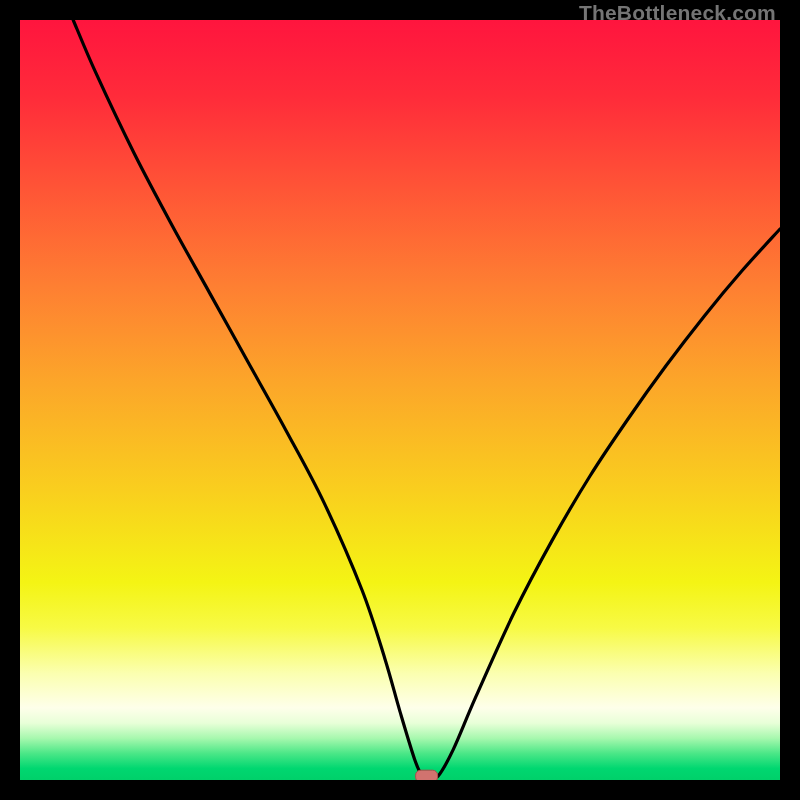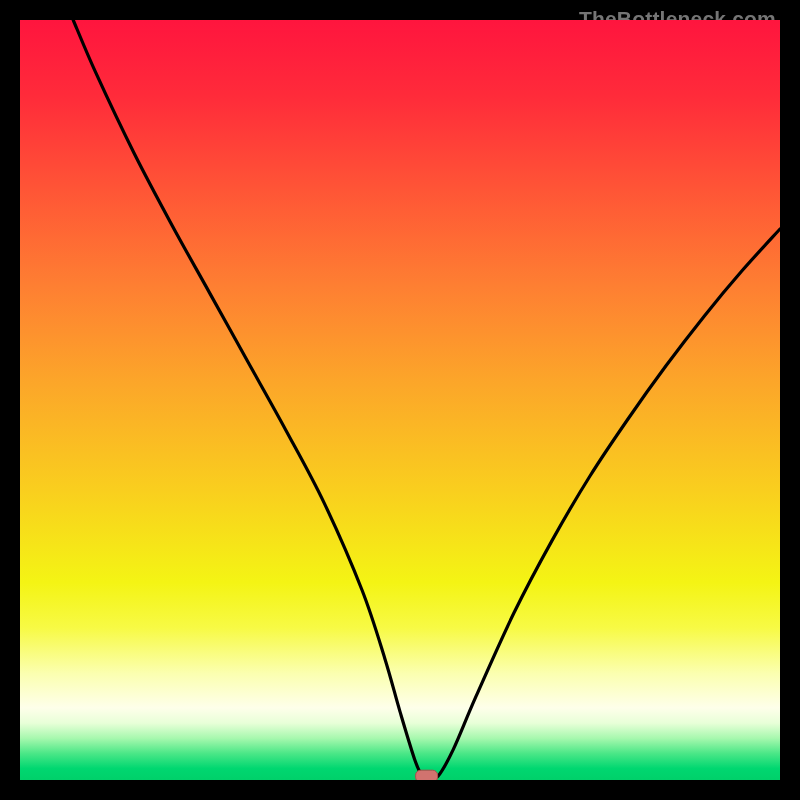"TheBottleneck.com" .attribution { top: 7px -> 1px }
